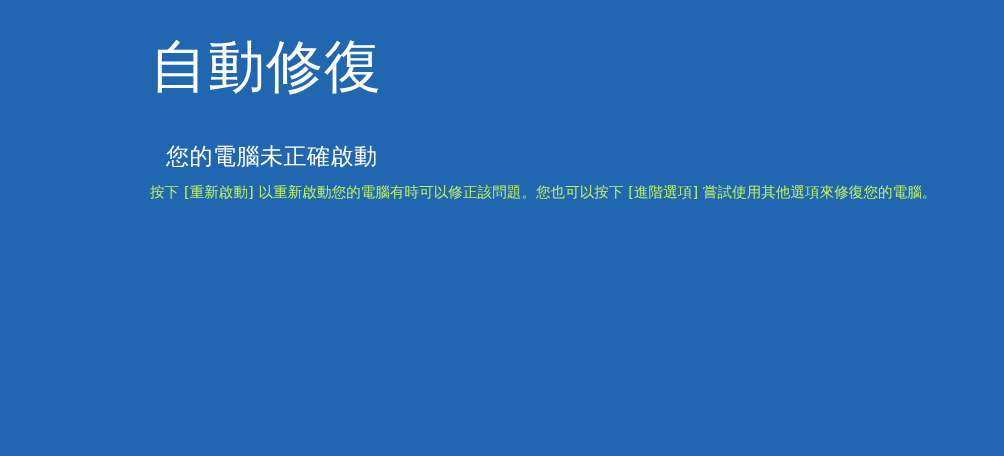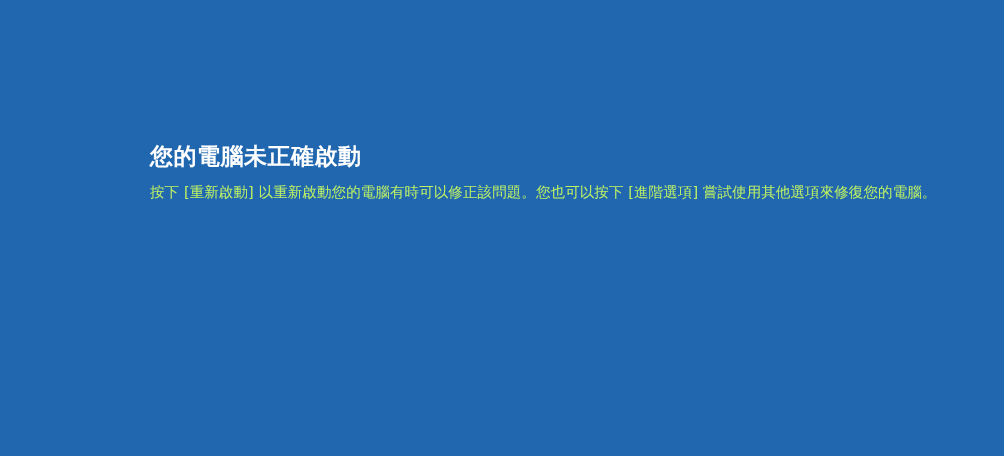"自動修復" div.title { html: none -> <div>自動修復</div> }
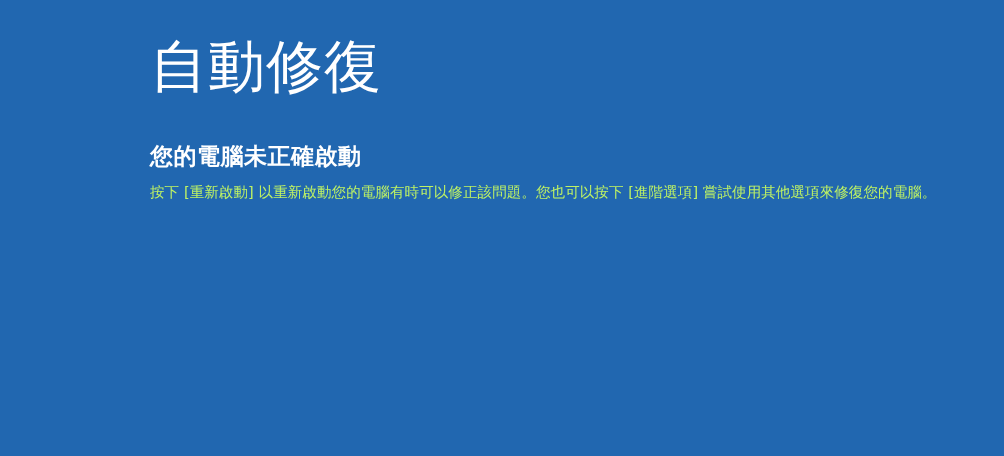"您的電腦未正確啟動" .subtitle { font-weight: 700 -> 400; margin: 0 0 9px 0 -> 0 0 9px 16px }
